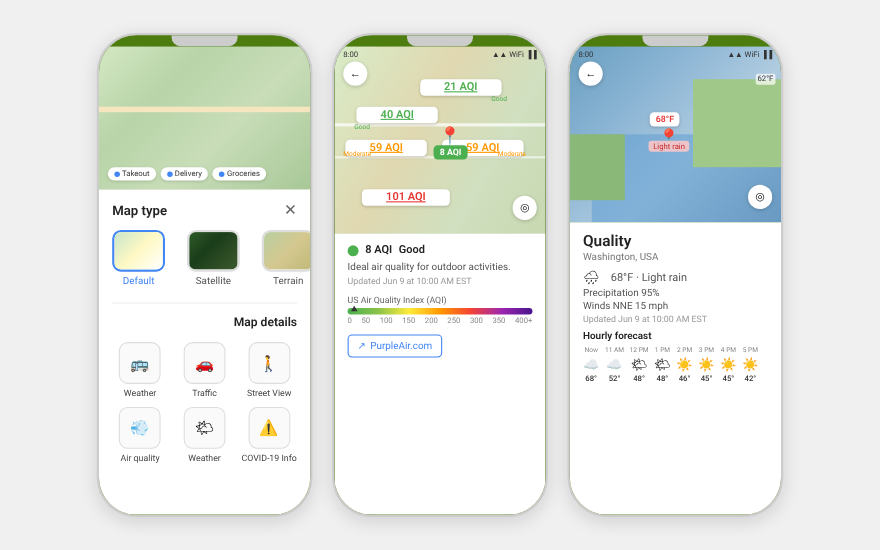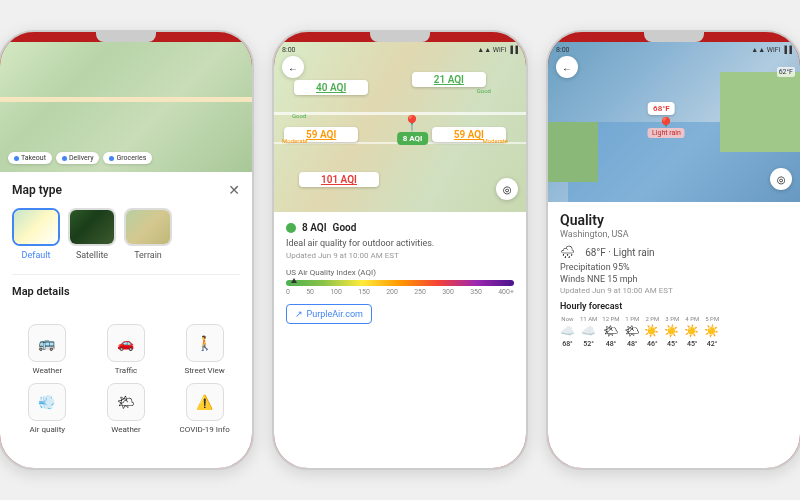"8:00" .phone { background: #b91c1c -> #4d7c0f; width: 256px -> 196px }
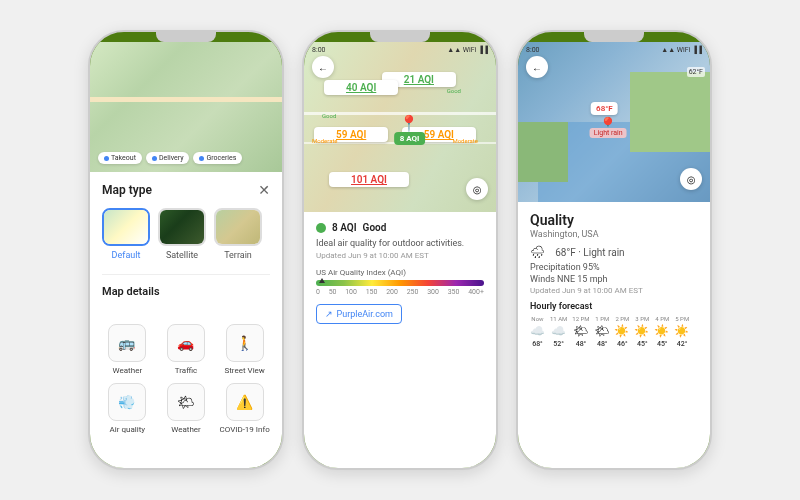"40 AQI" .aqi-40 { top: 38px -> 55px }
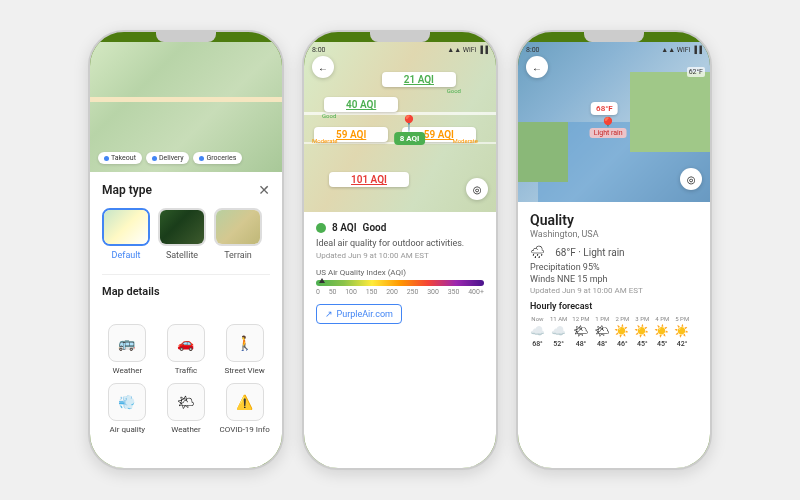"Default" .map-types { gap: 8px -> 20px }
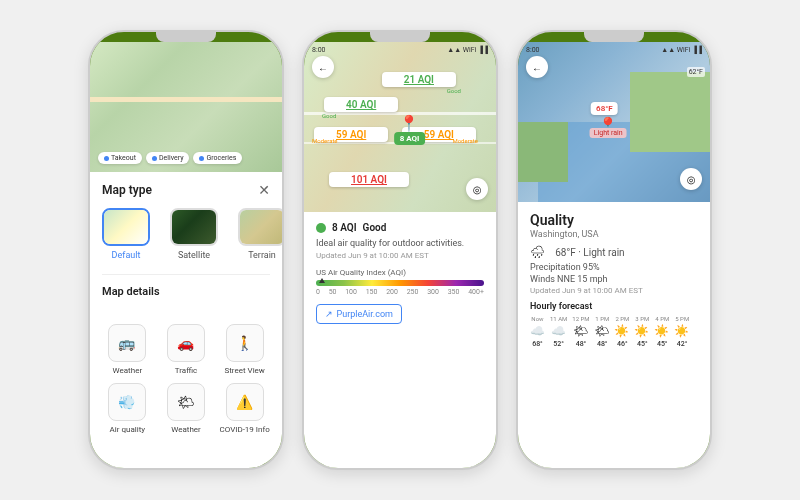"Map details" .details-title { margin-bottom: 26px -> 12px; text-align: none -> right }
